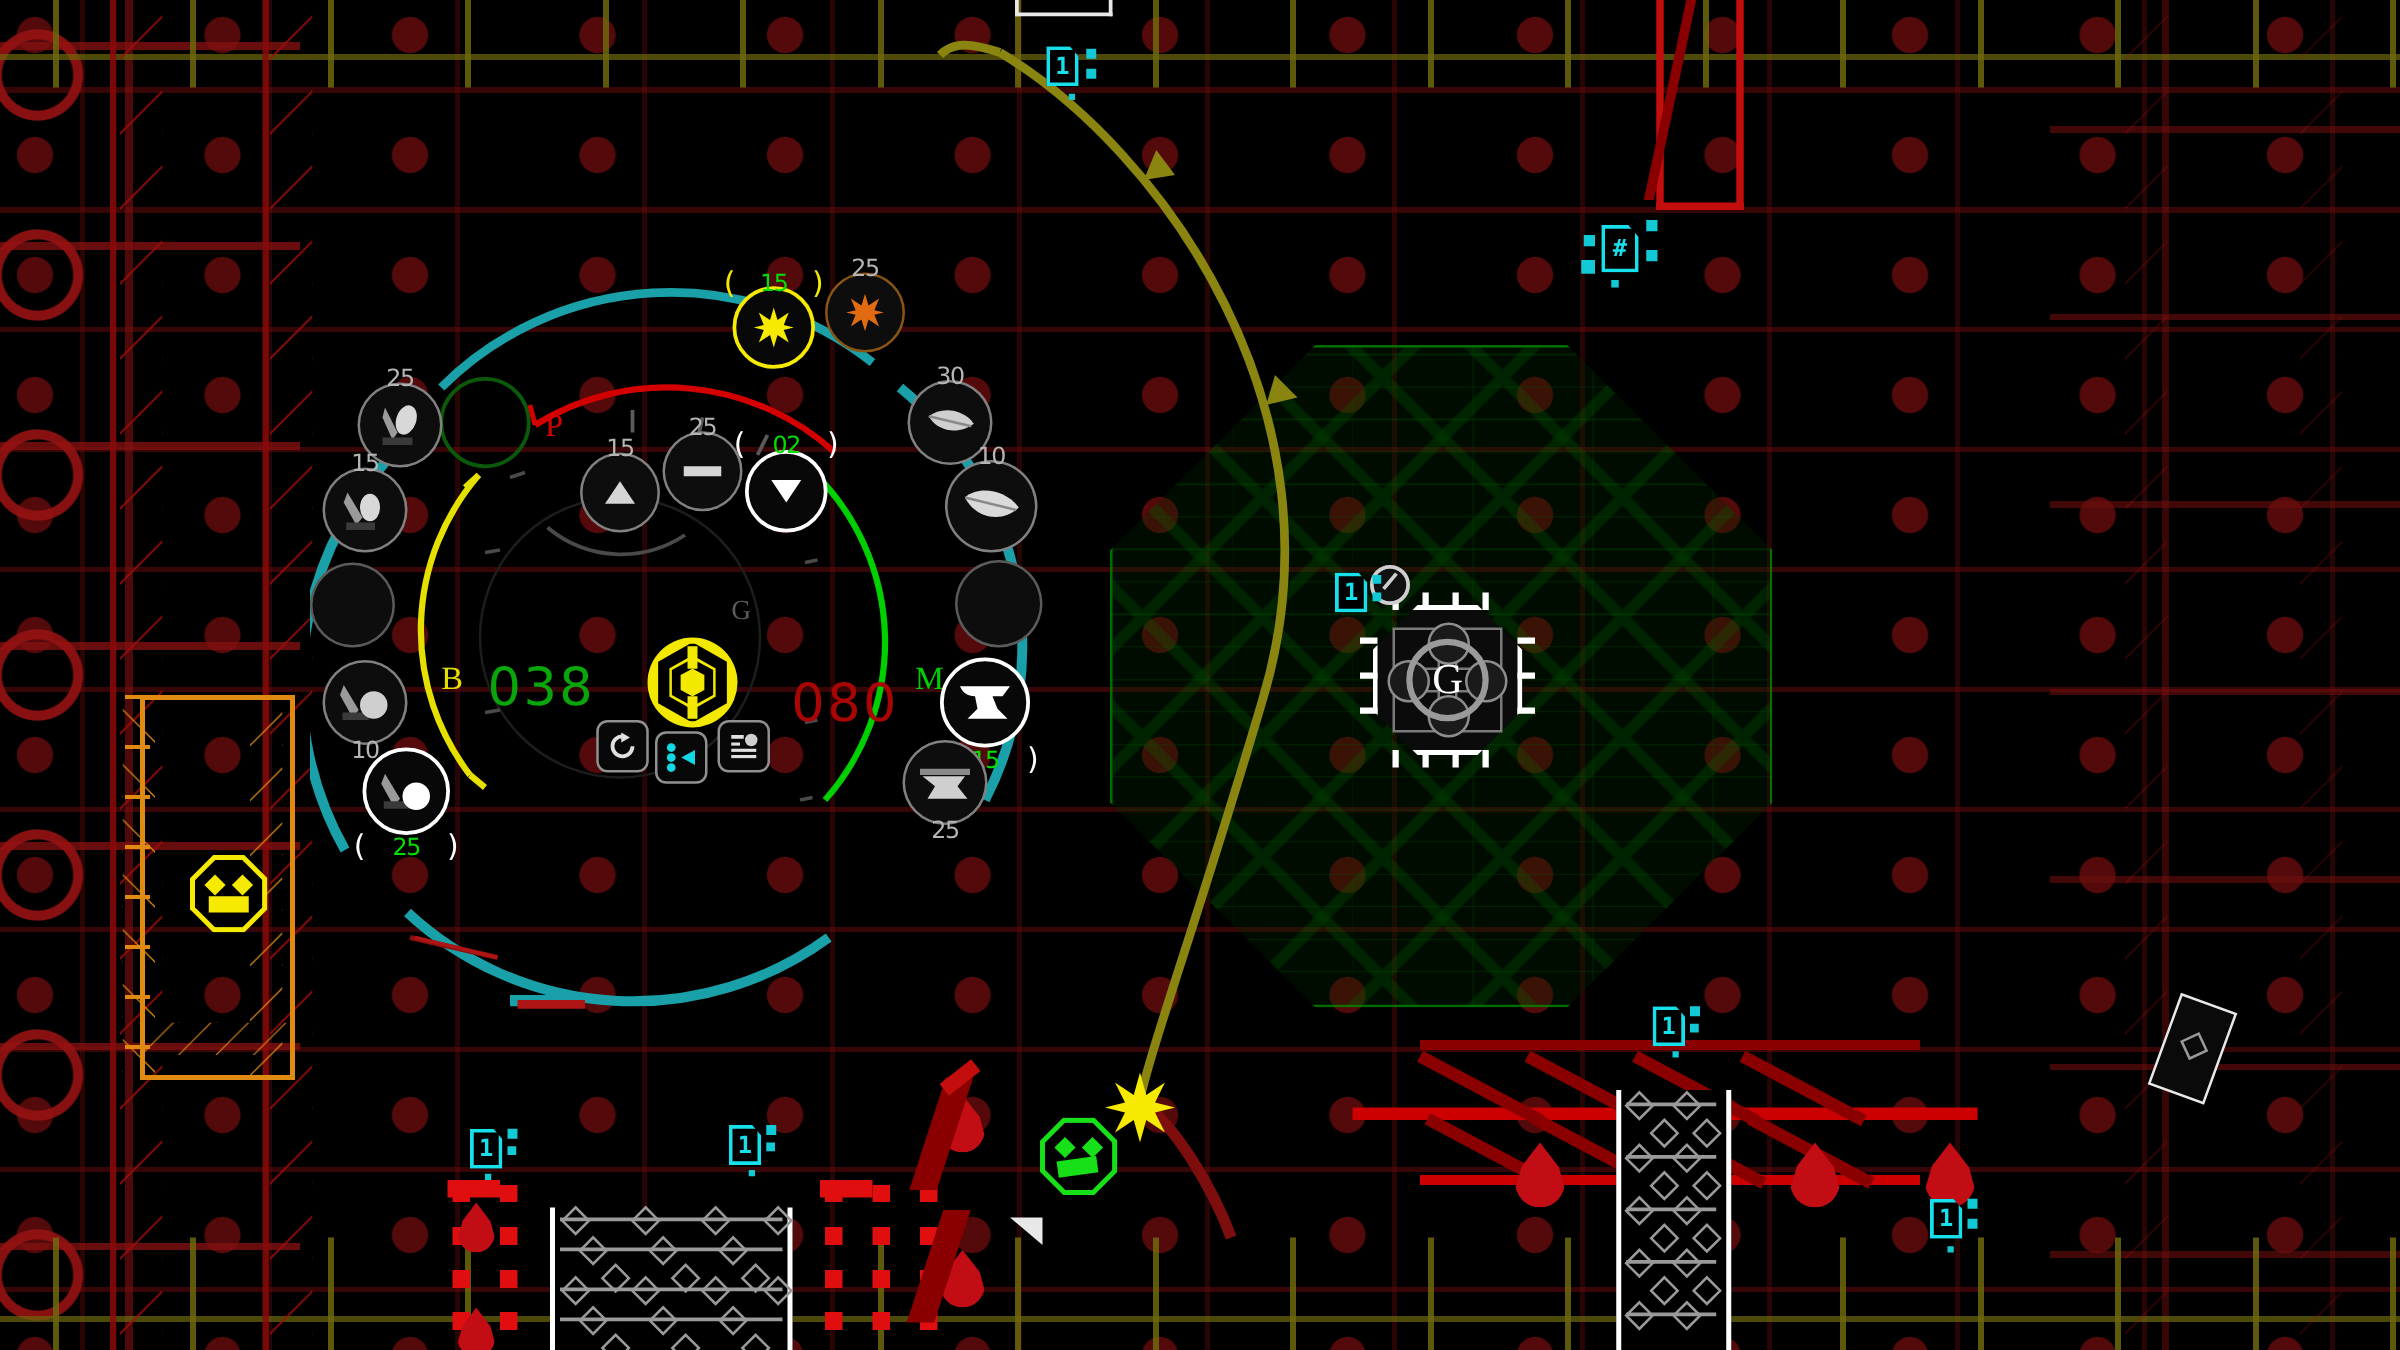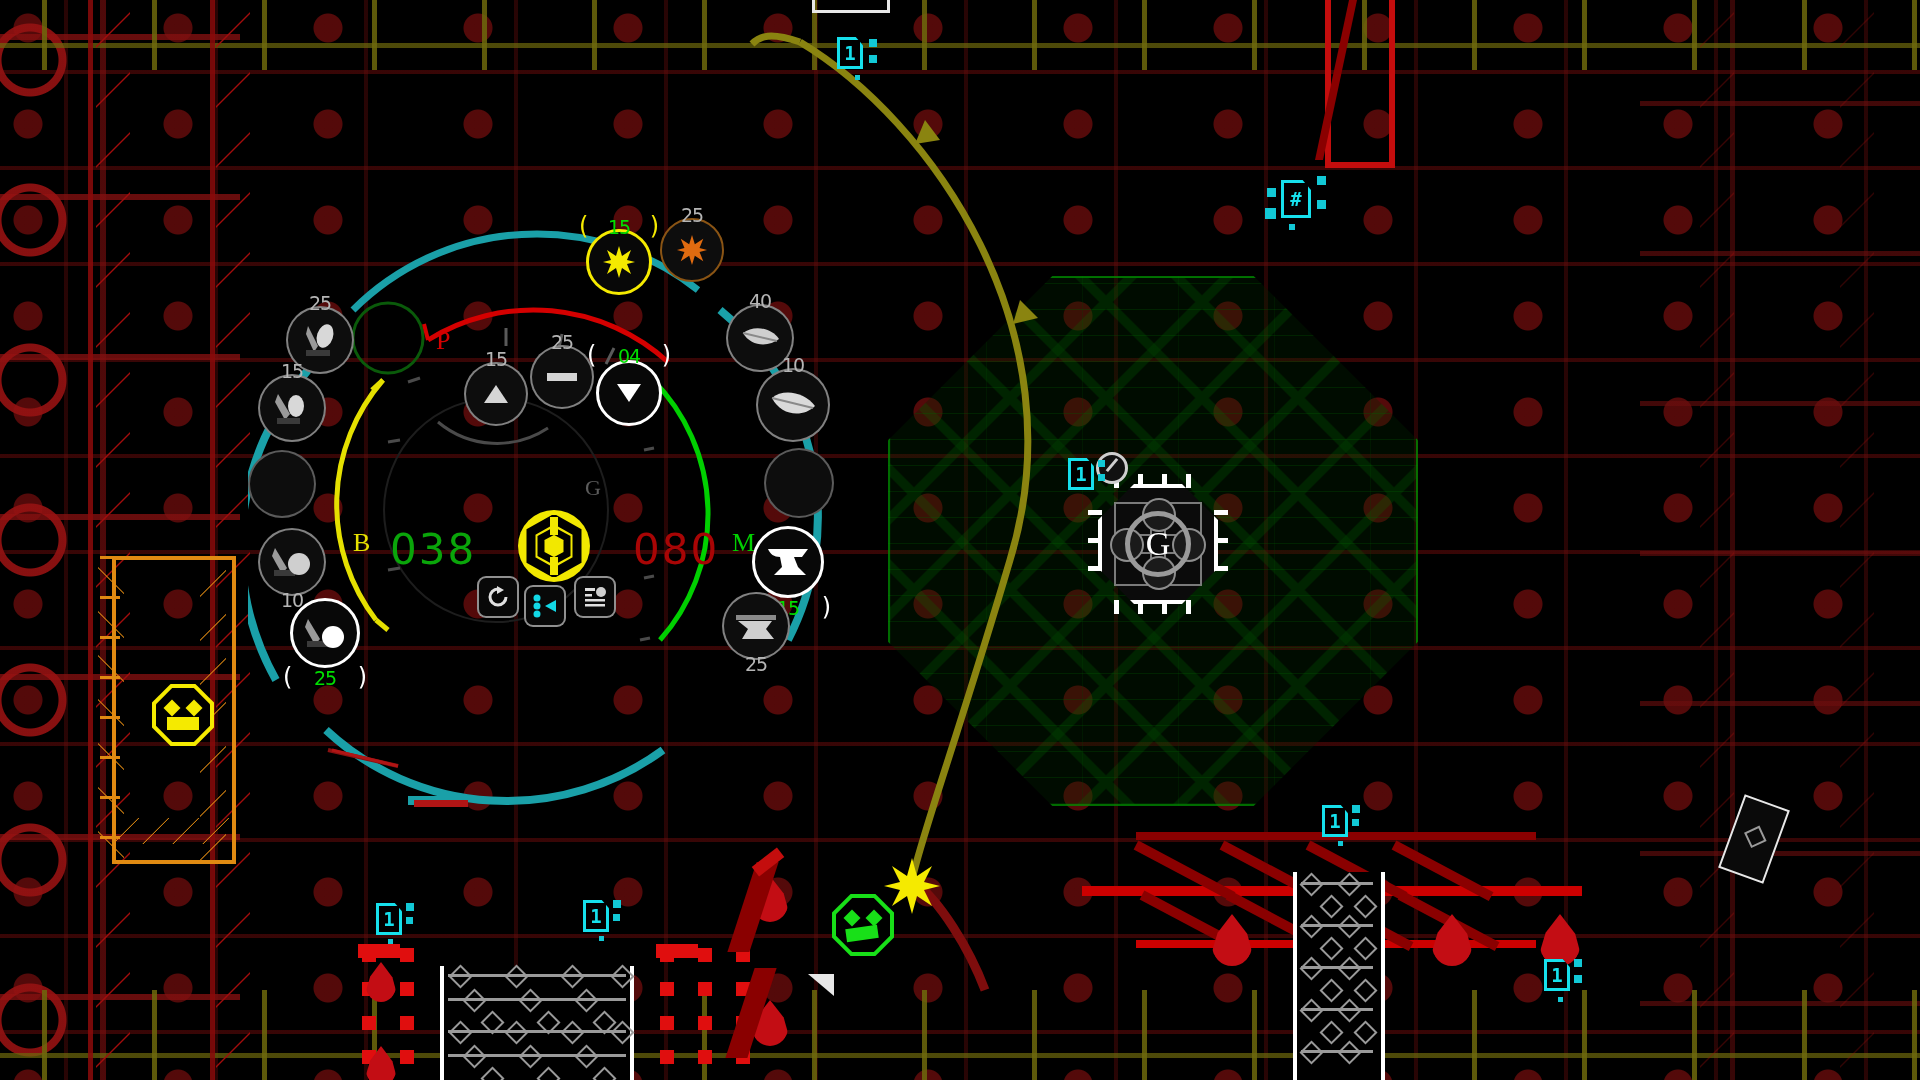"40" span.slot-num { text: 40 -> 30 }
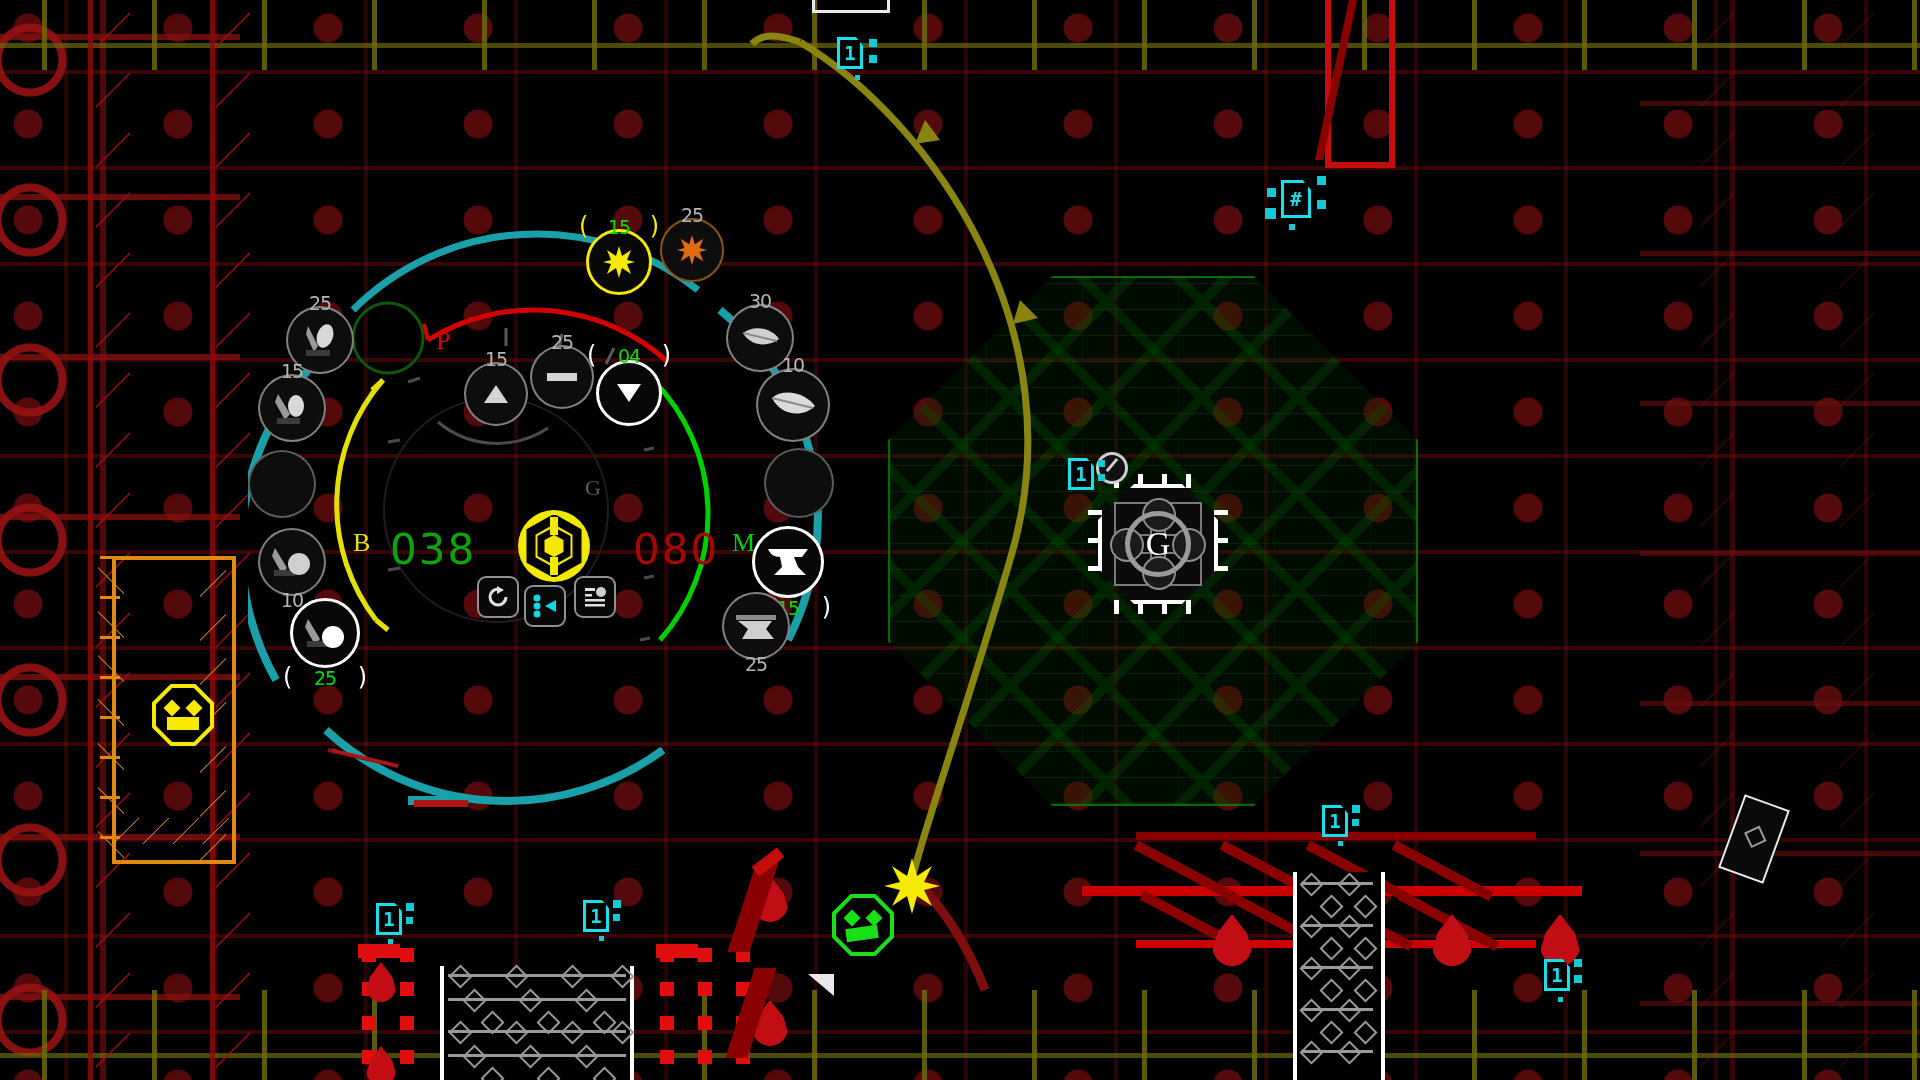"04" span.slot-num { text: 04 -> 02 }
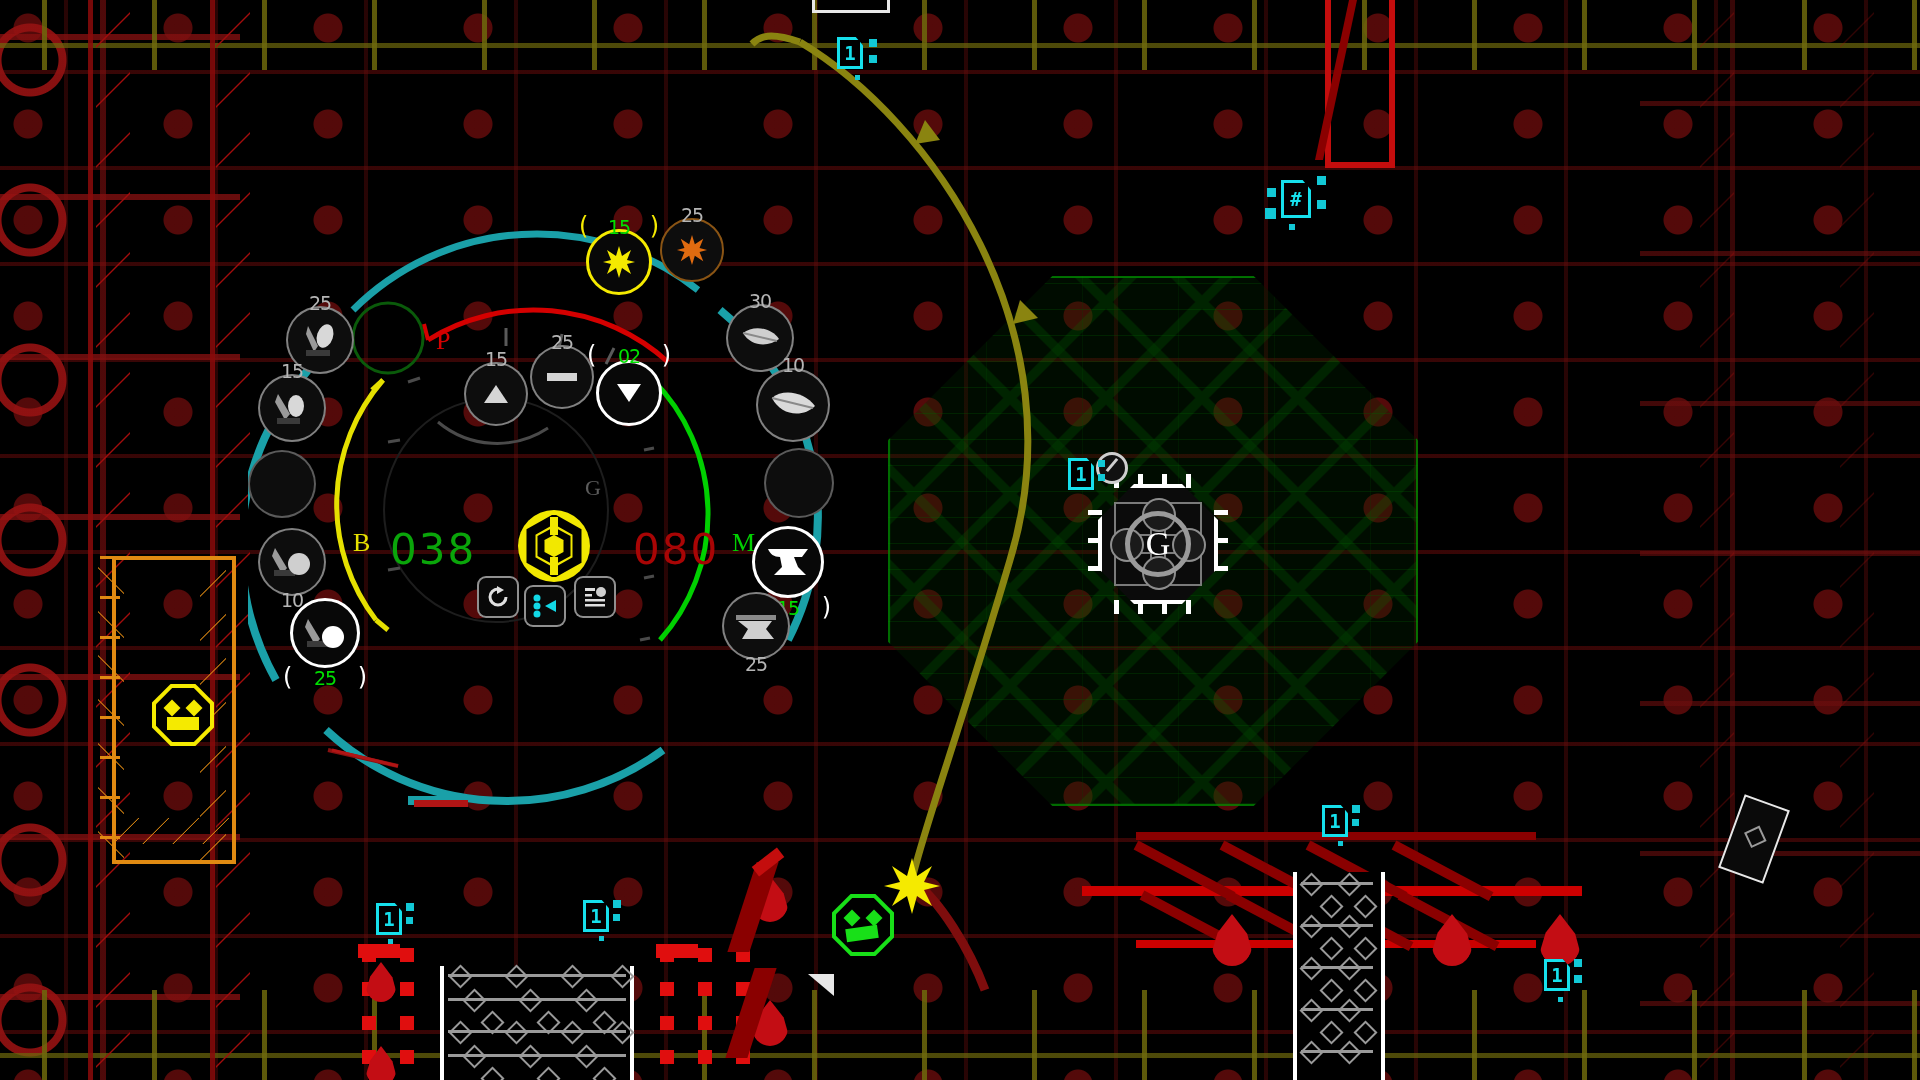"080" div.big-num { top: 315px -> 328px }
